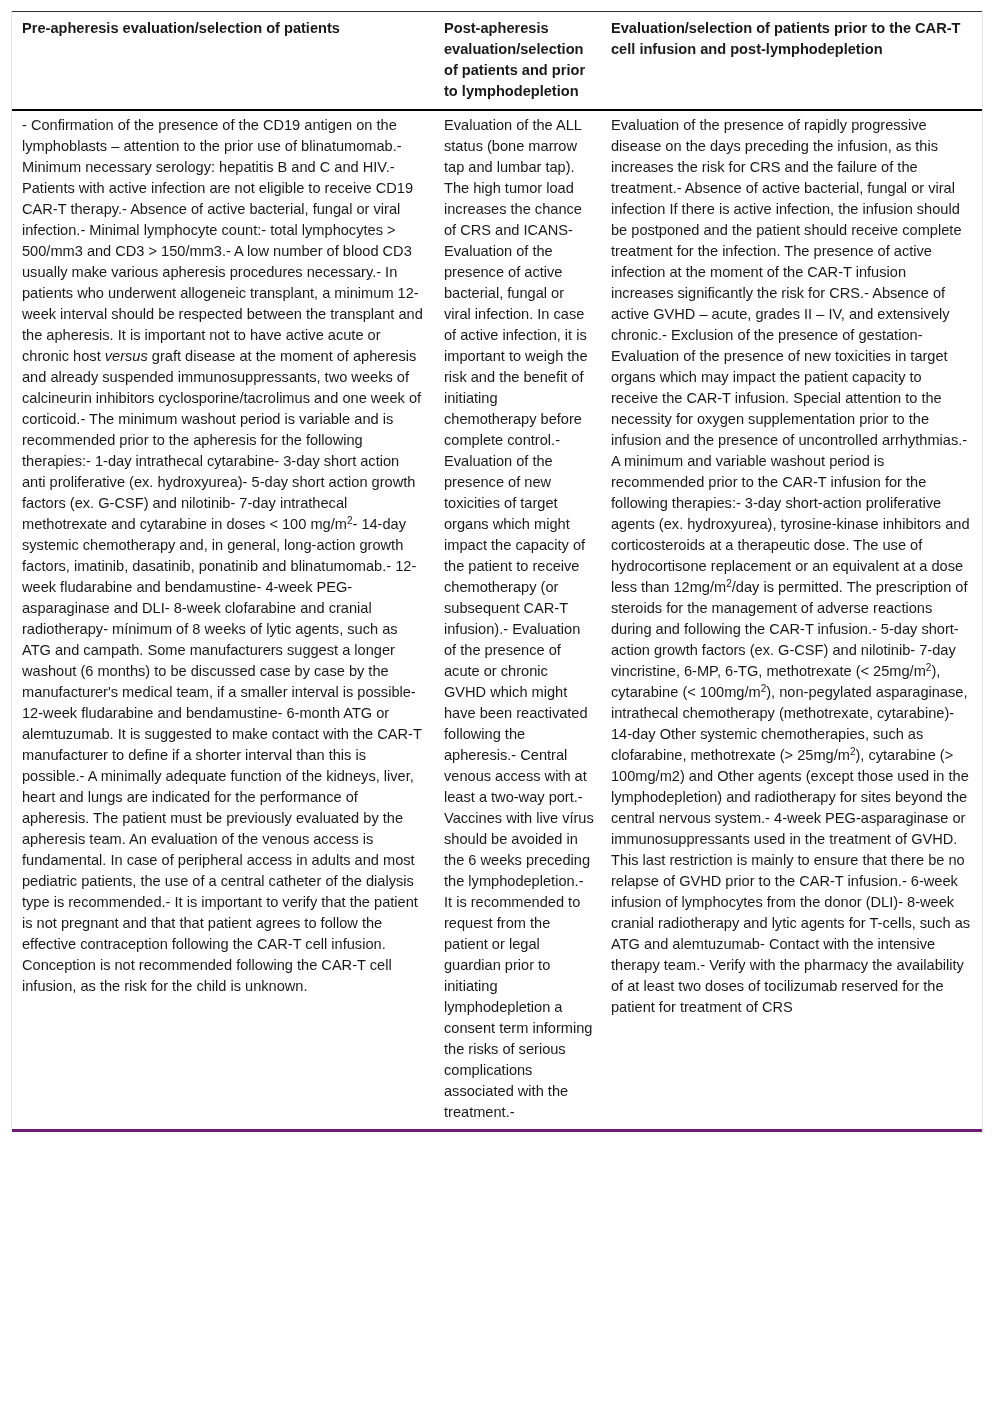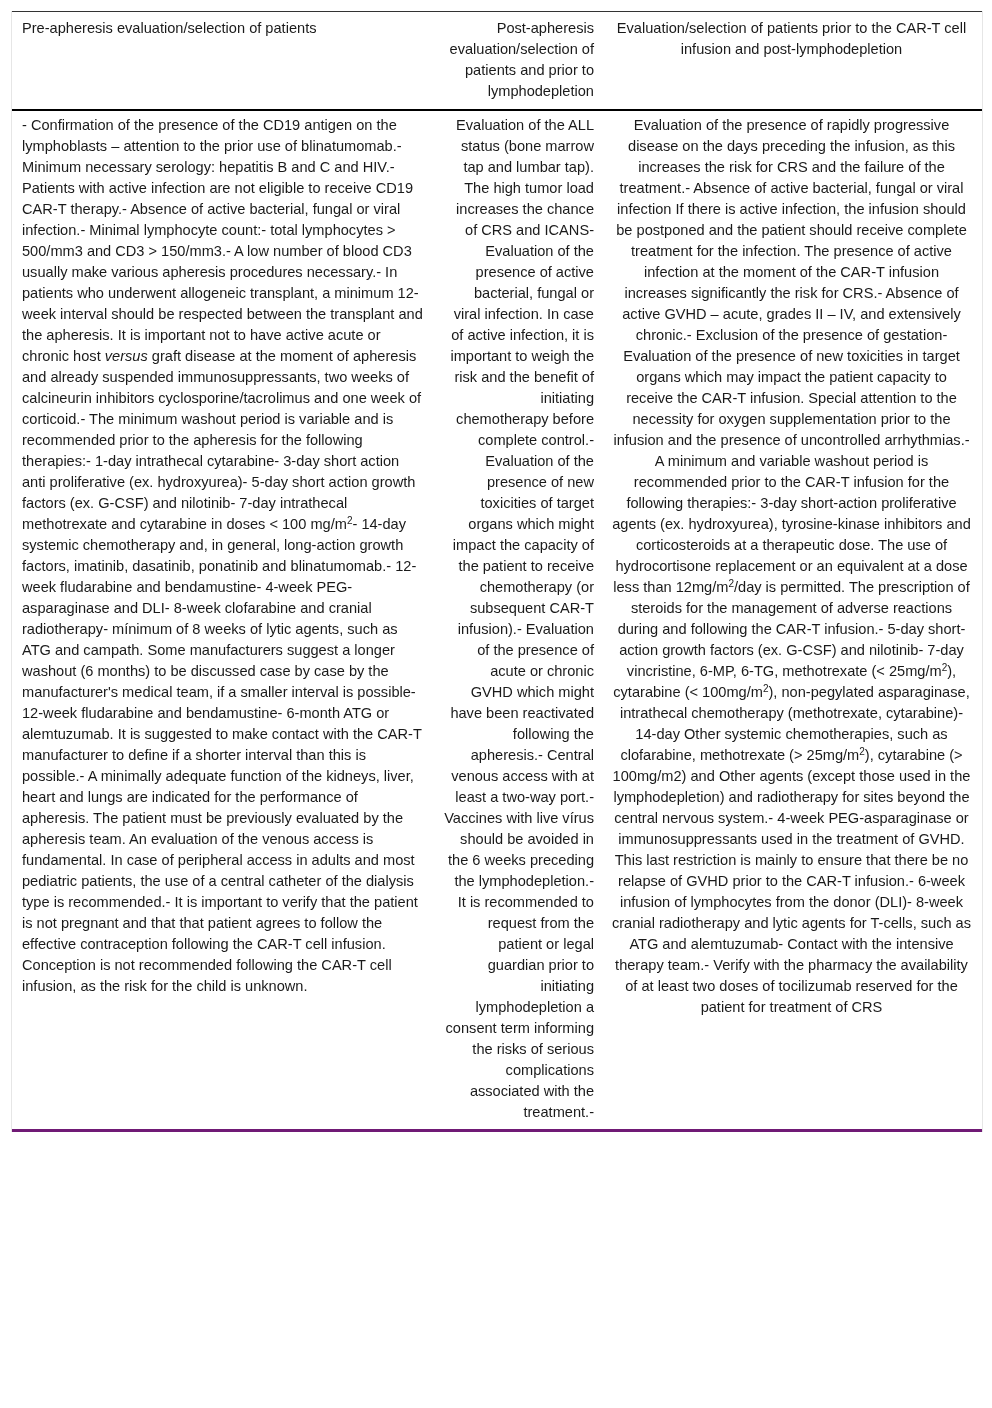"Pre-apheresis evaluation/selection of" thead th { font-weight: normal -> bold }
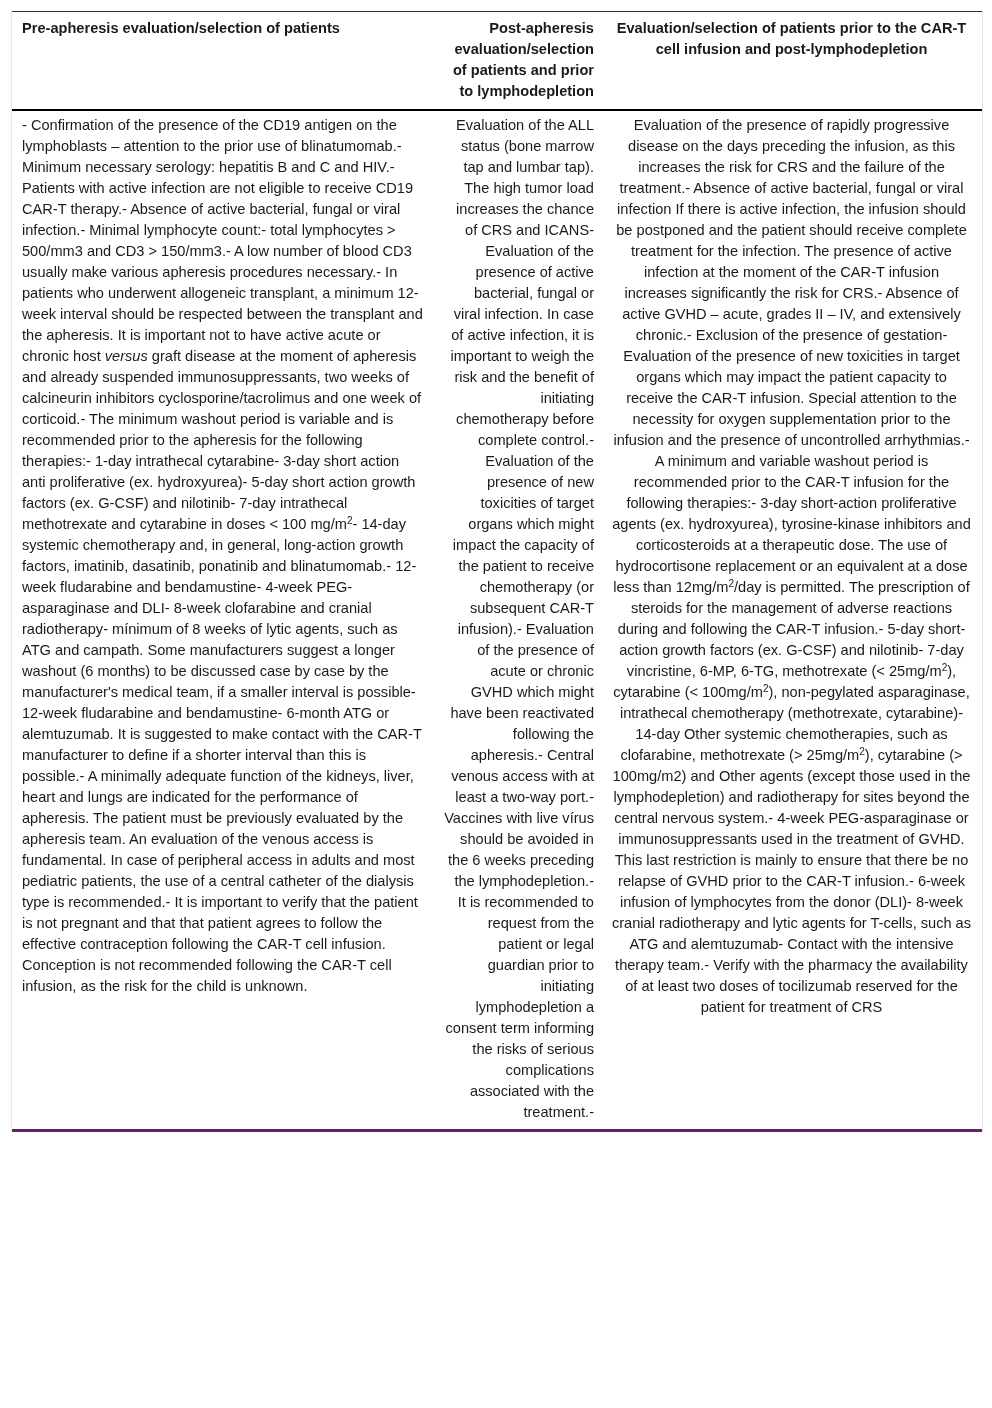"Post-apheresis evaluation/selection of" th.h2, td.d2 { text-align: right -> none }
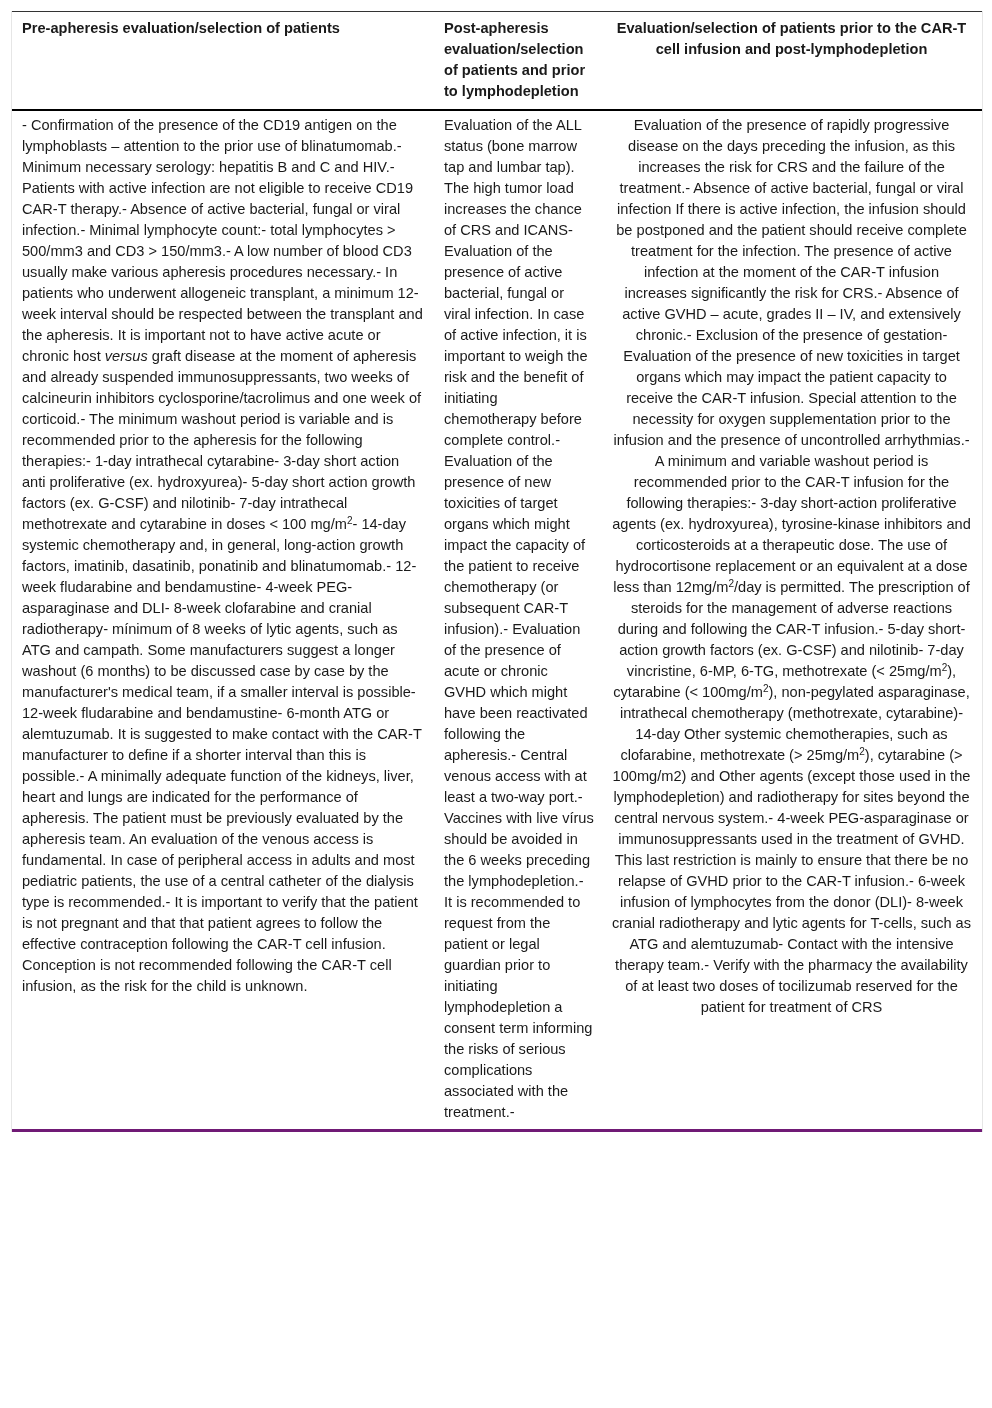"Evaluation/selection of patients prior" th.h3, td.d3 { text-align: center -> none }
